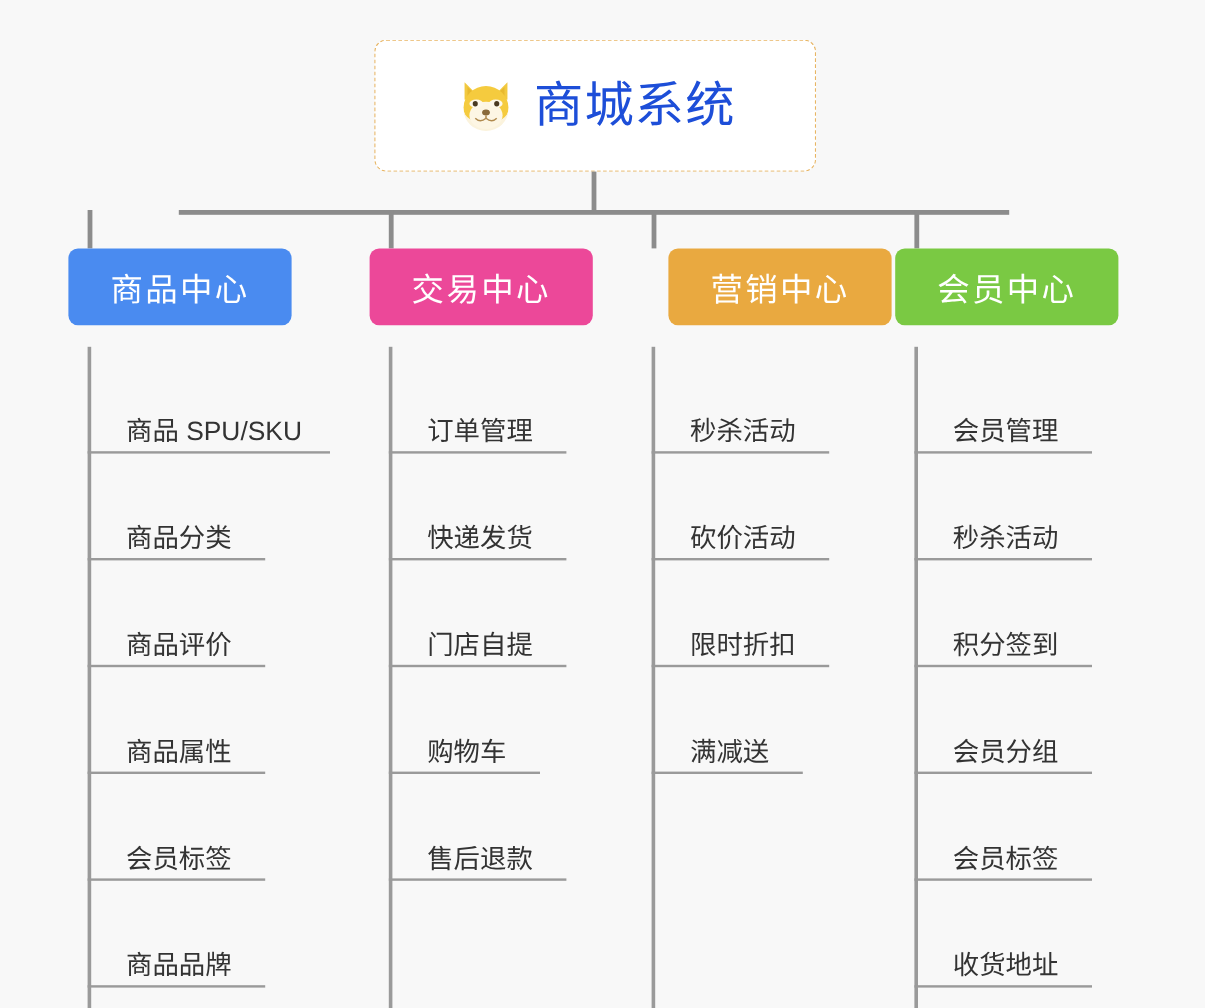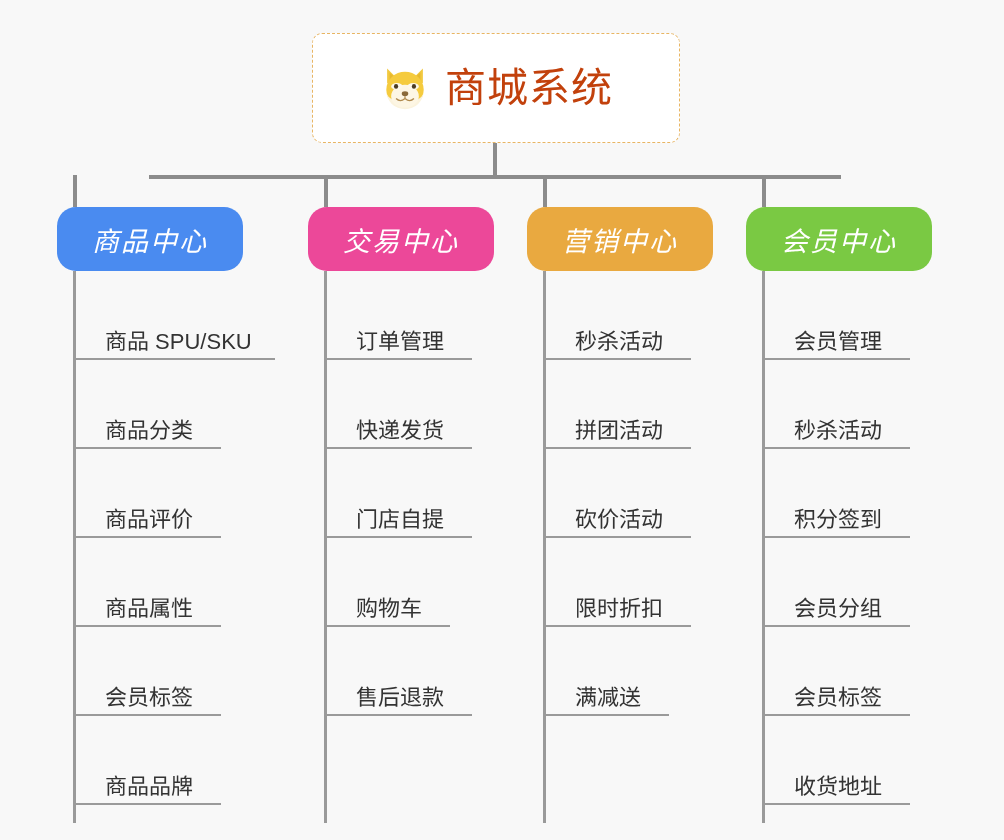"商城系统" .root-title { color: #c2410c -> #1d4ed8 }
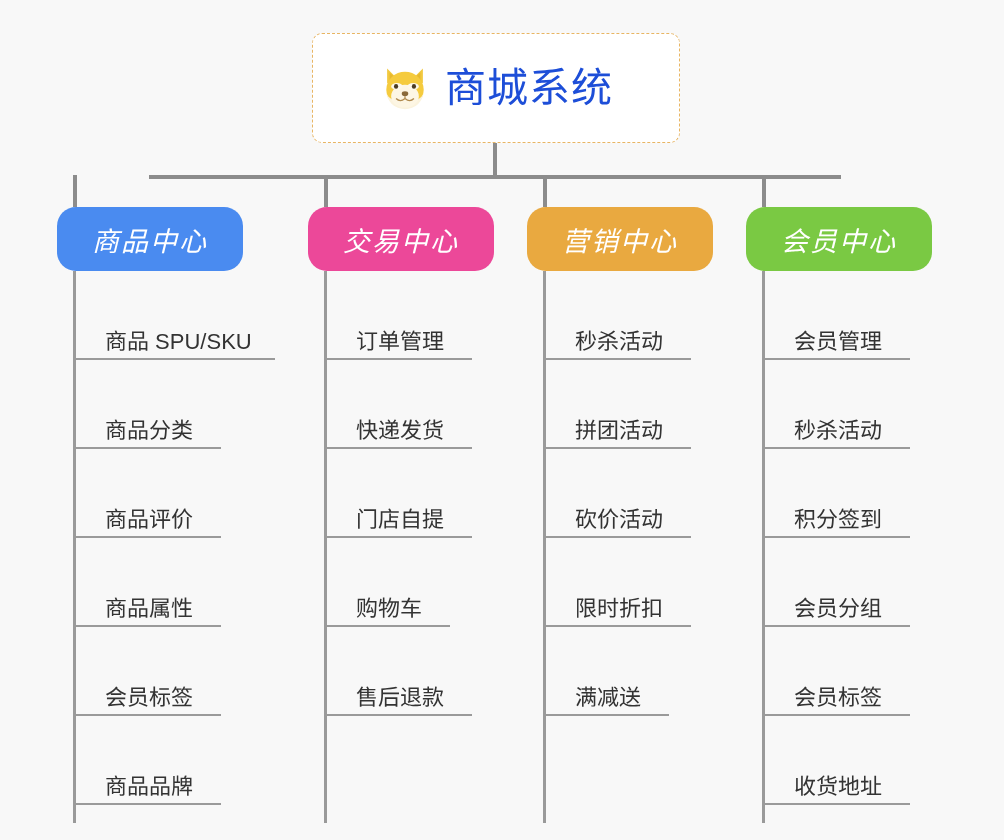"商品中心" .cat-header { border-radius: 19px -> 8px; font-style: italic -> none }
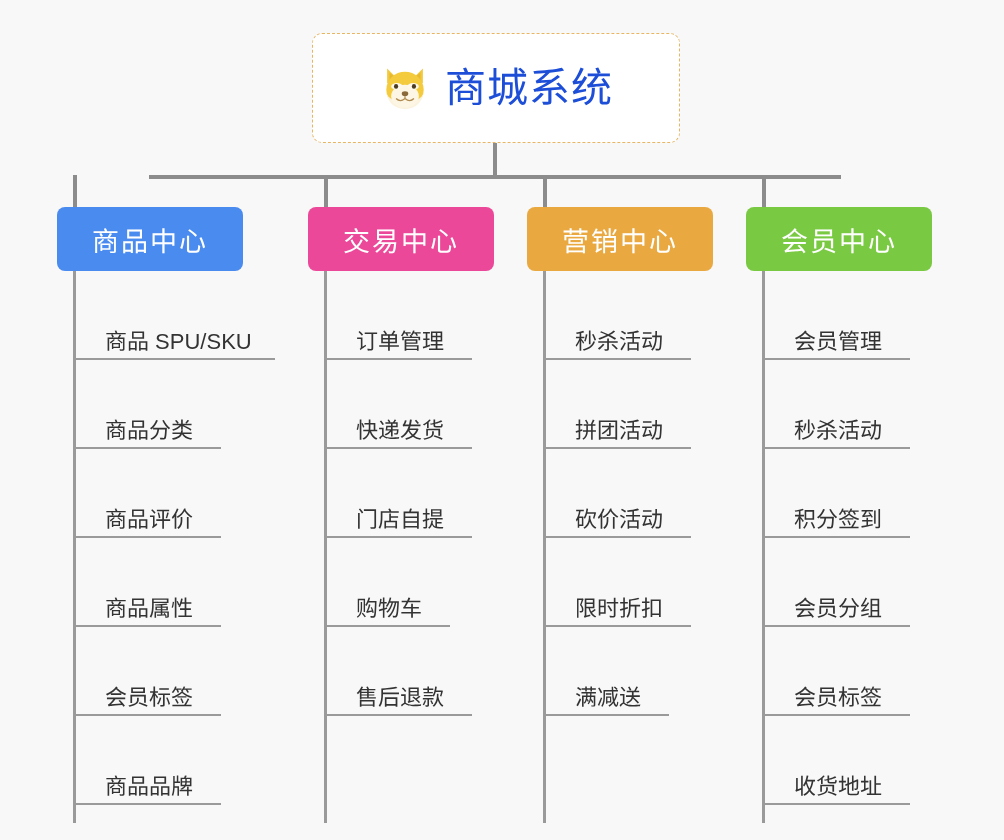"营销中心" div.cat-header { margin-left: none -> 30px }
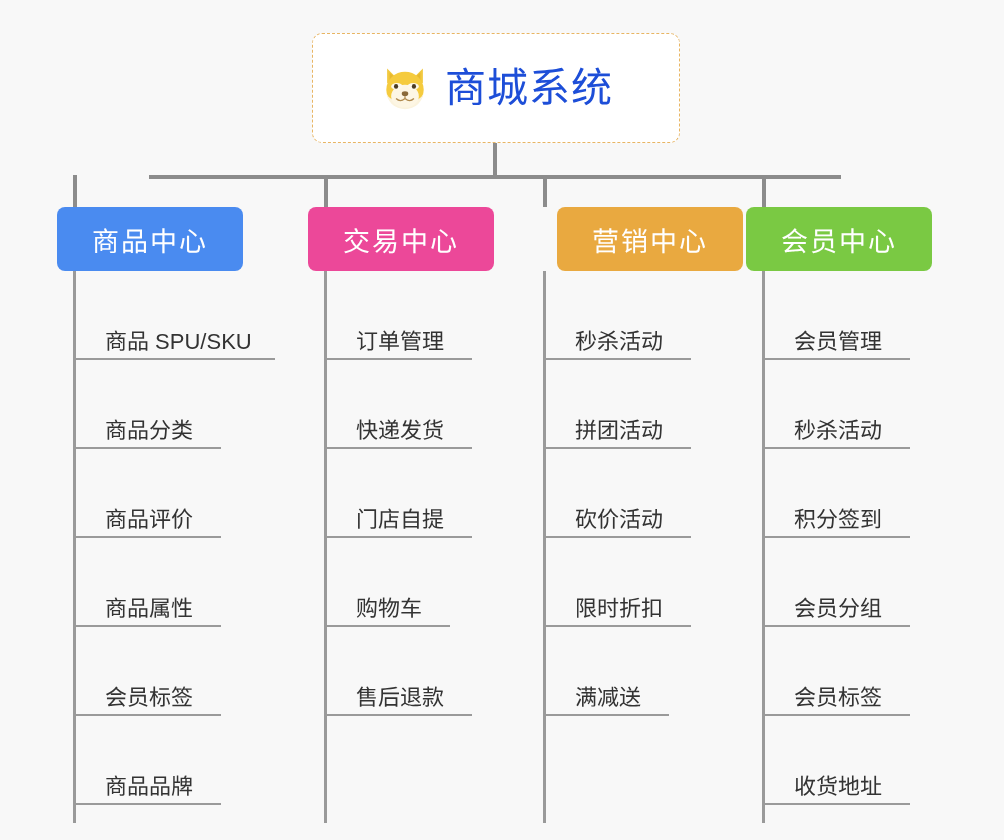"商品 SPU/SKU" .subtree { margin-top: 0 -> 18px }
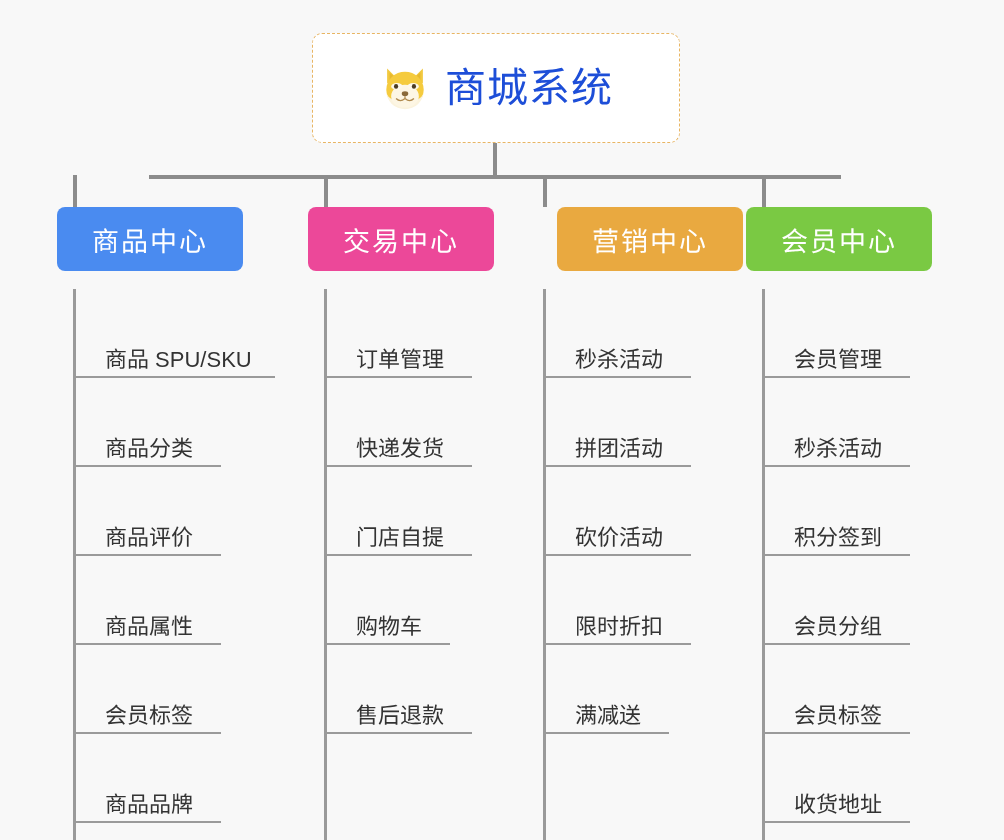"拼团活动" div.leaf { html: <div> <span>拼团活动</span> <div></div> </div> -> none }
